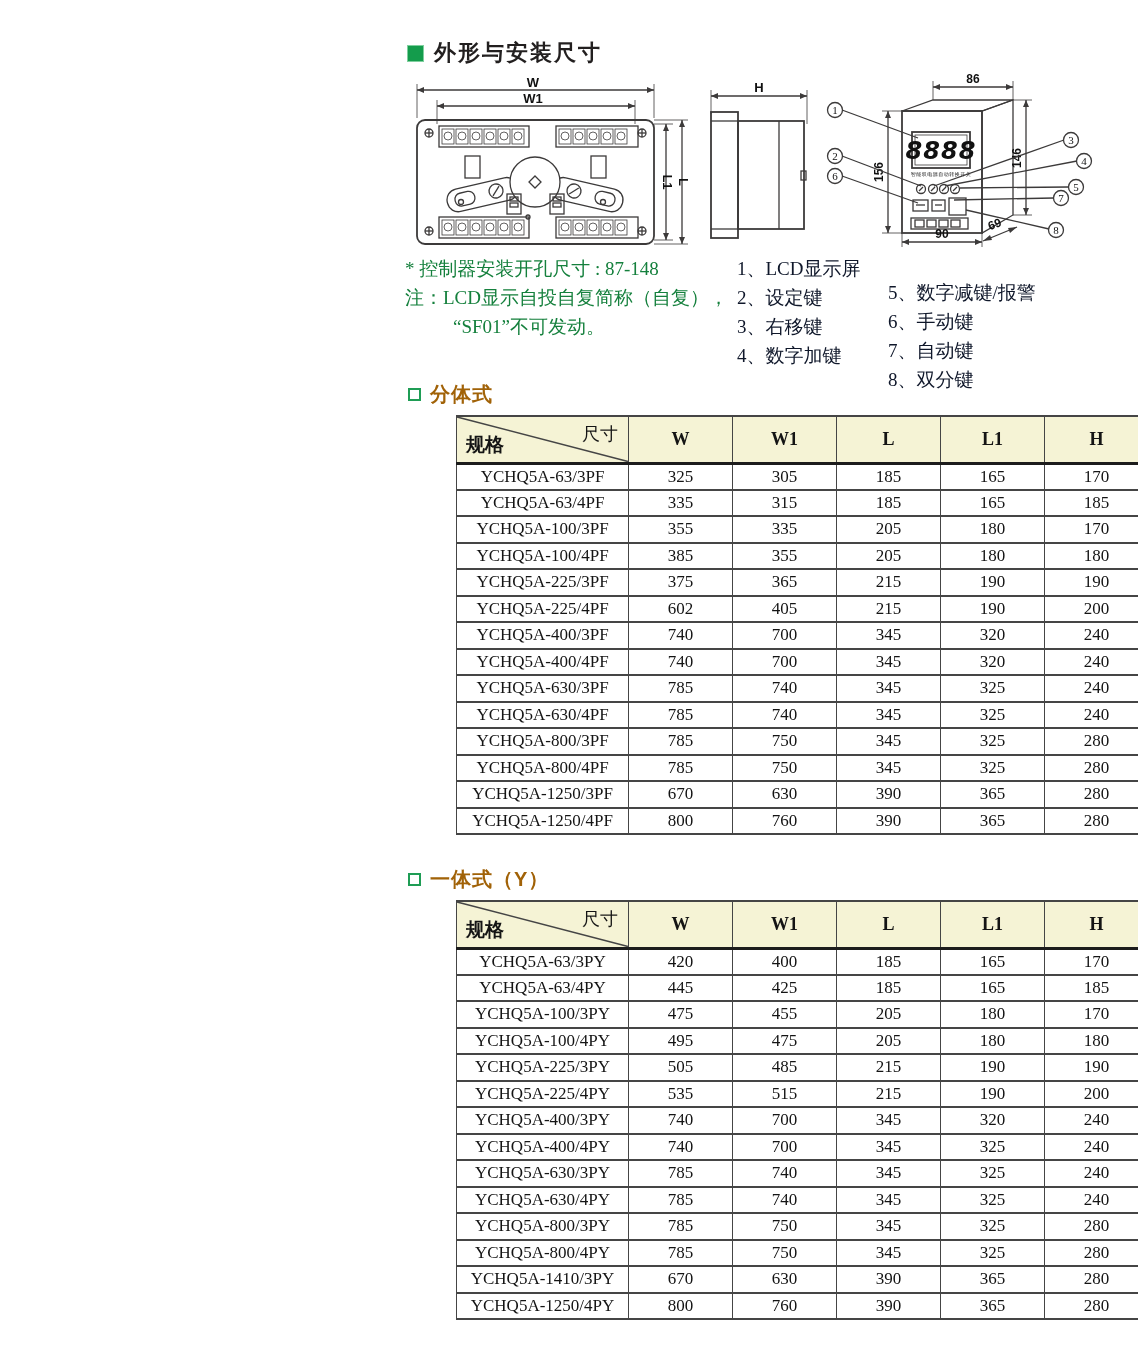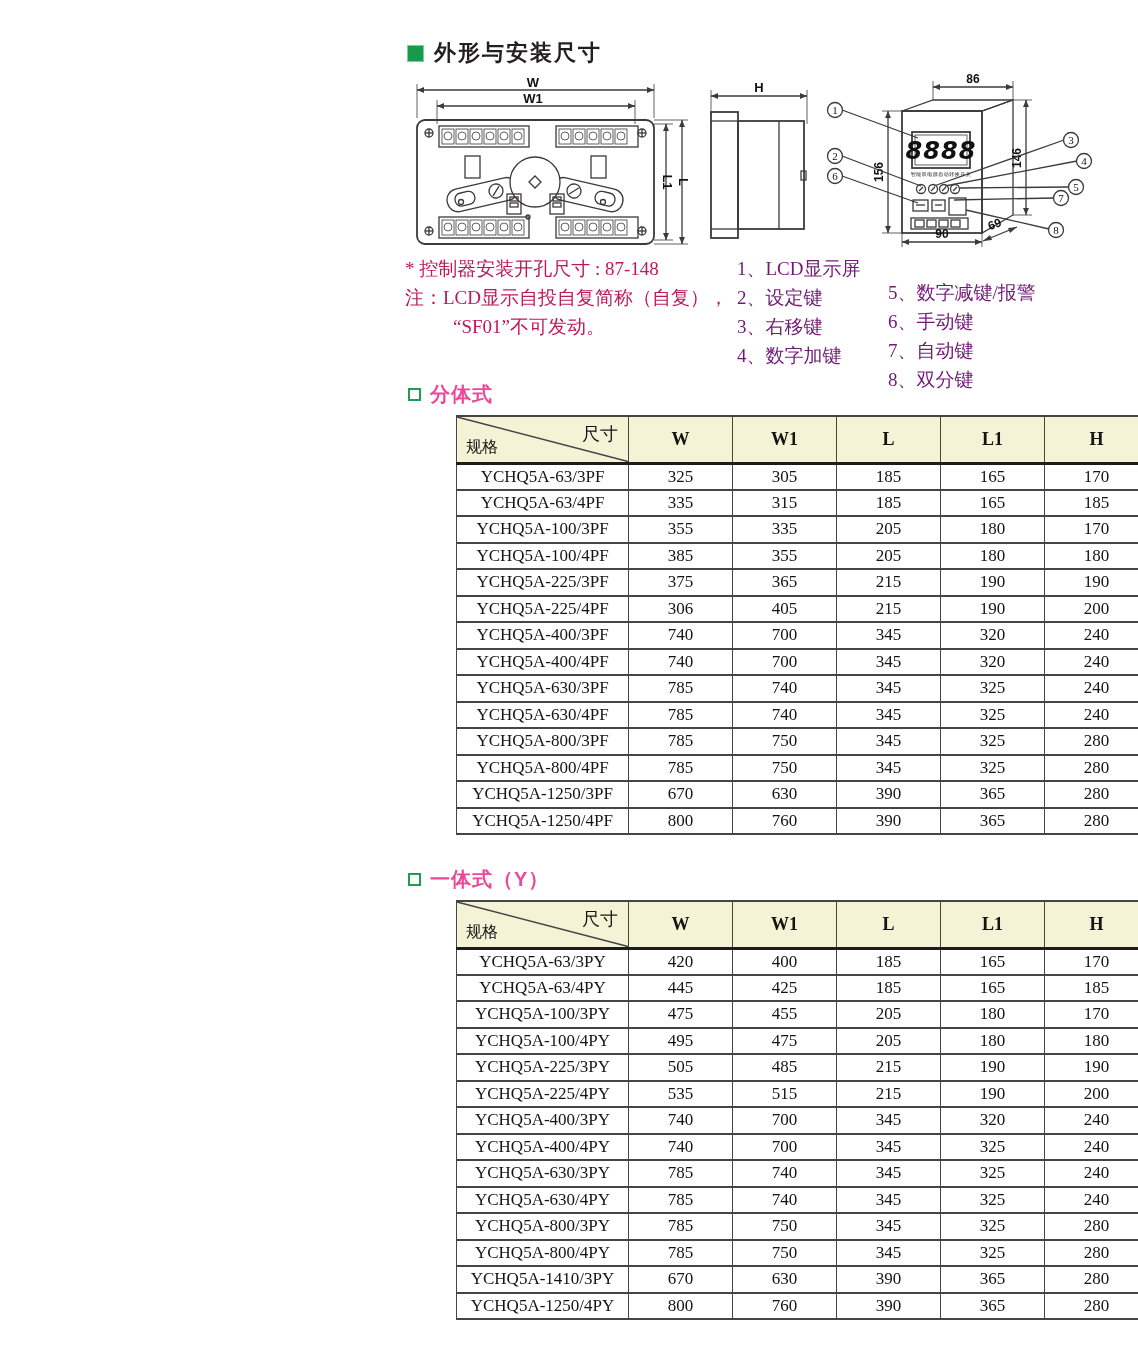"* 控制器安装开孔尺寸 : 87-148" .notes { color: #be185d -> #15803d }
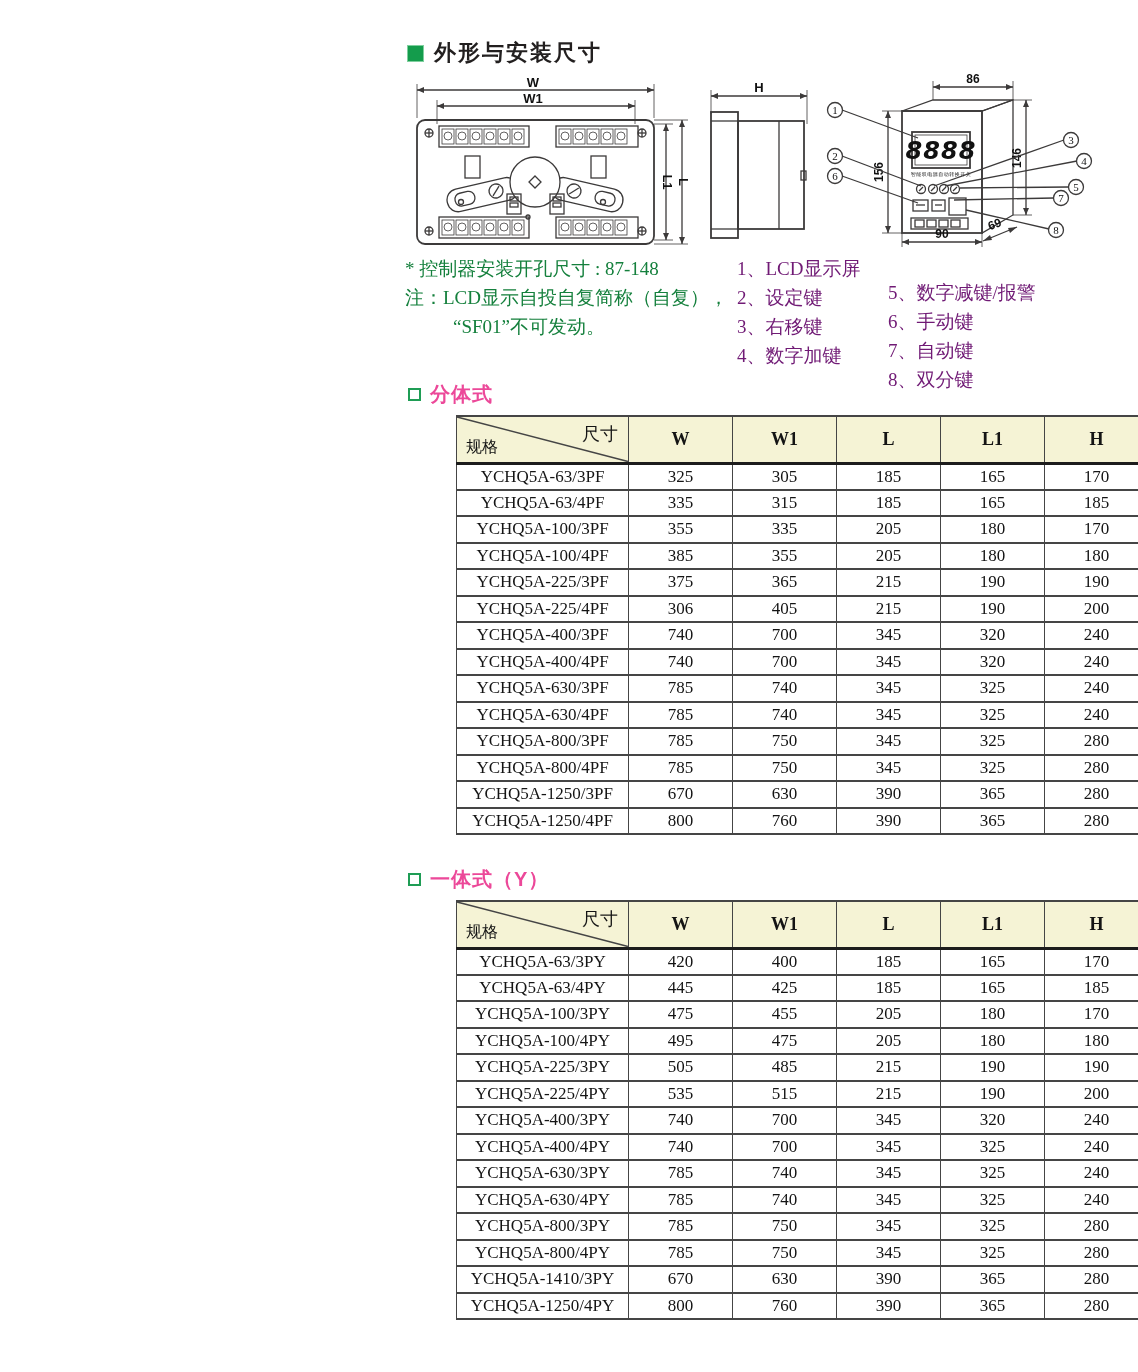"1、LCD显示屏" .legend-col { color: #701a75 -> #0f172a }
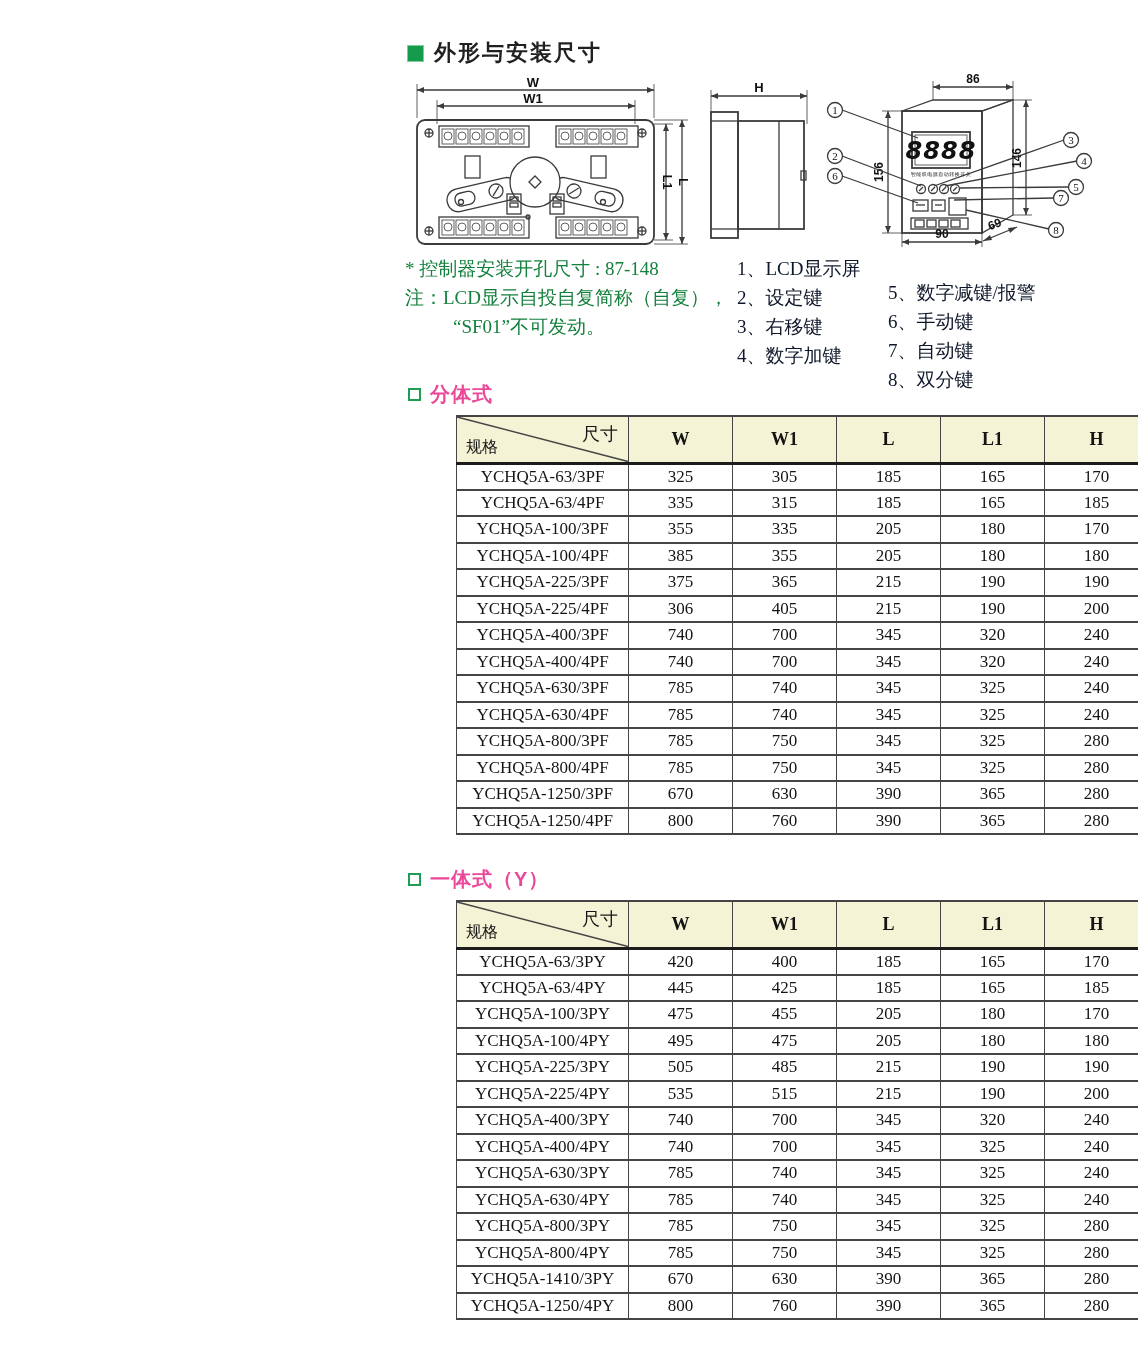"分体式" .section-label { color: #ec4899 -> #a16207 }
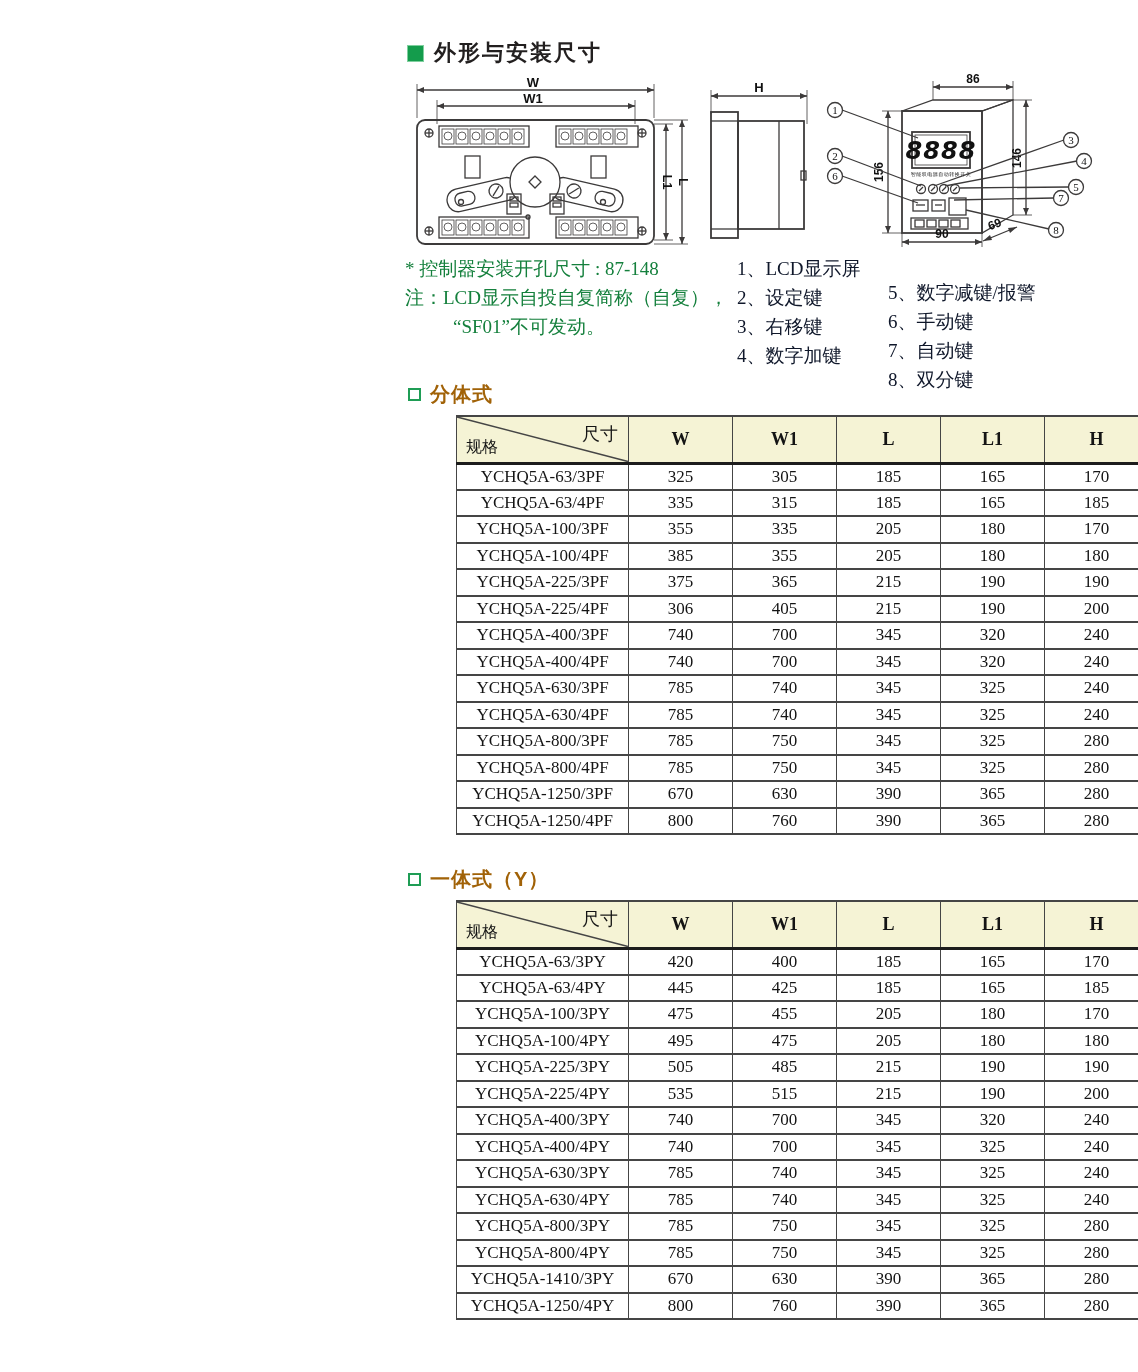"规格" .corner-bottom { font-size: 16px -> 19px; font-weight: normal -> bold }
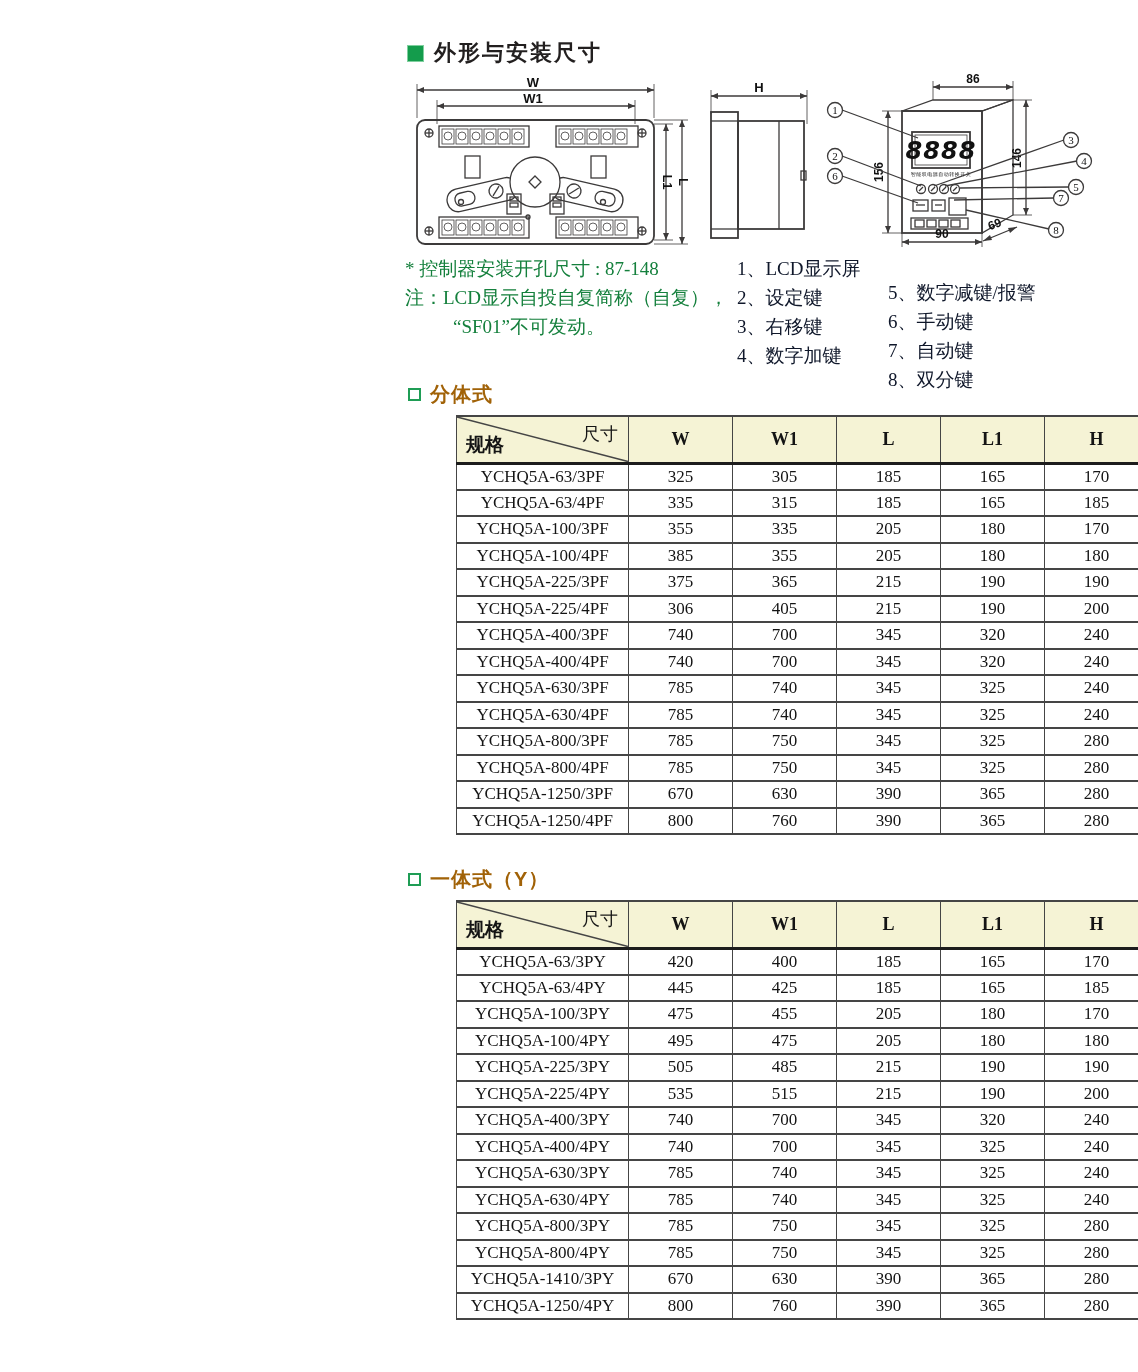"306" td { text: 306 -> 602 }
